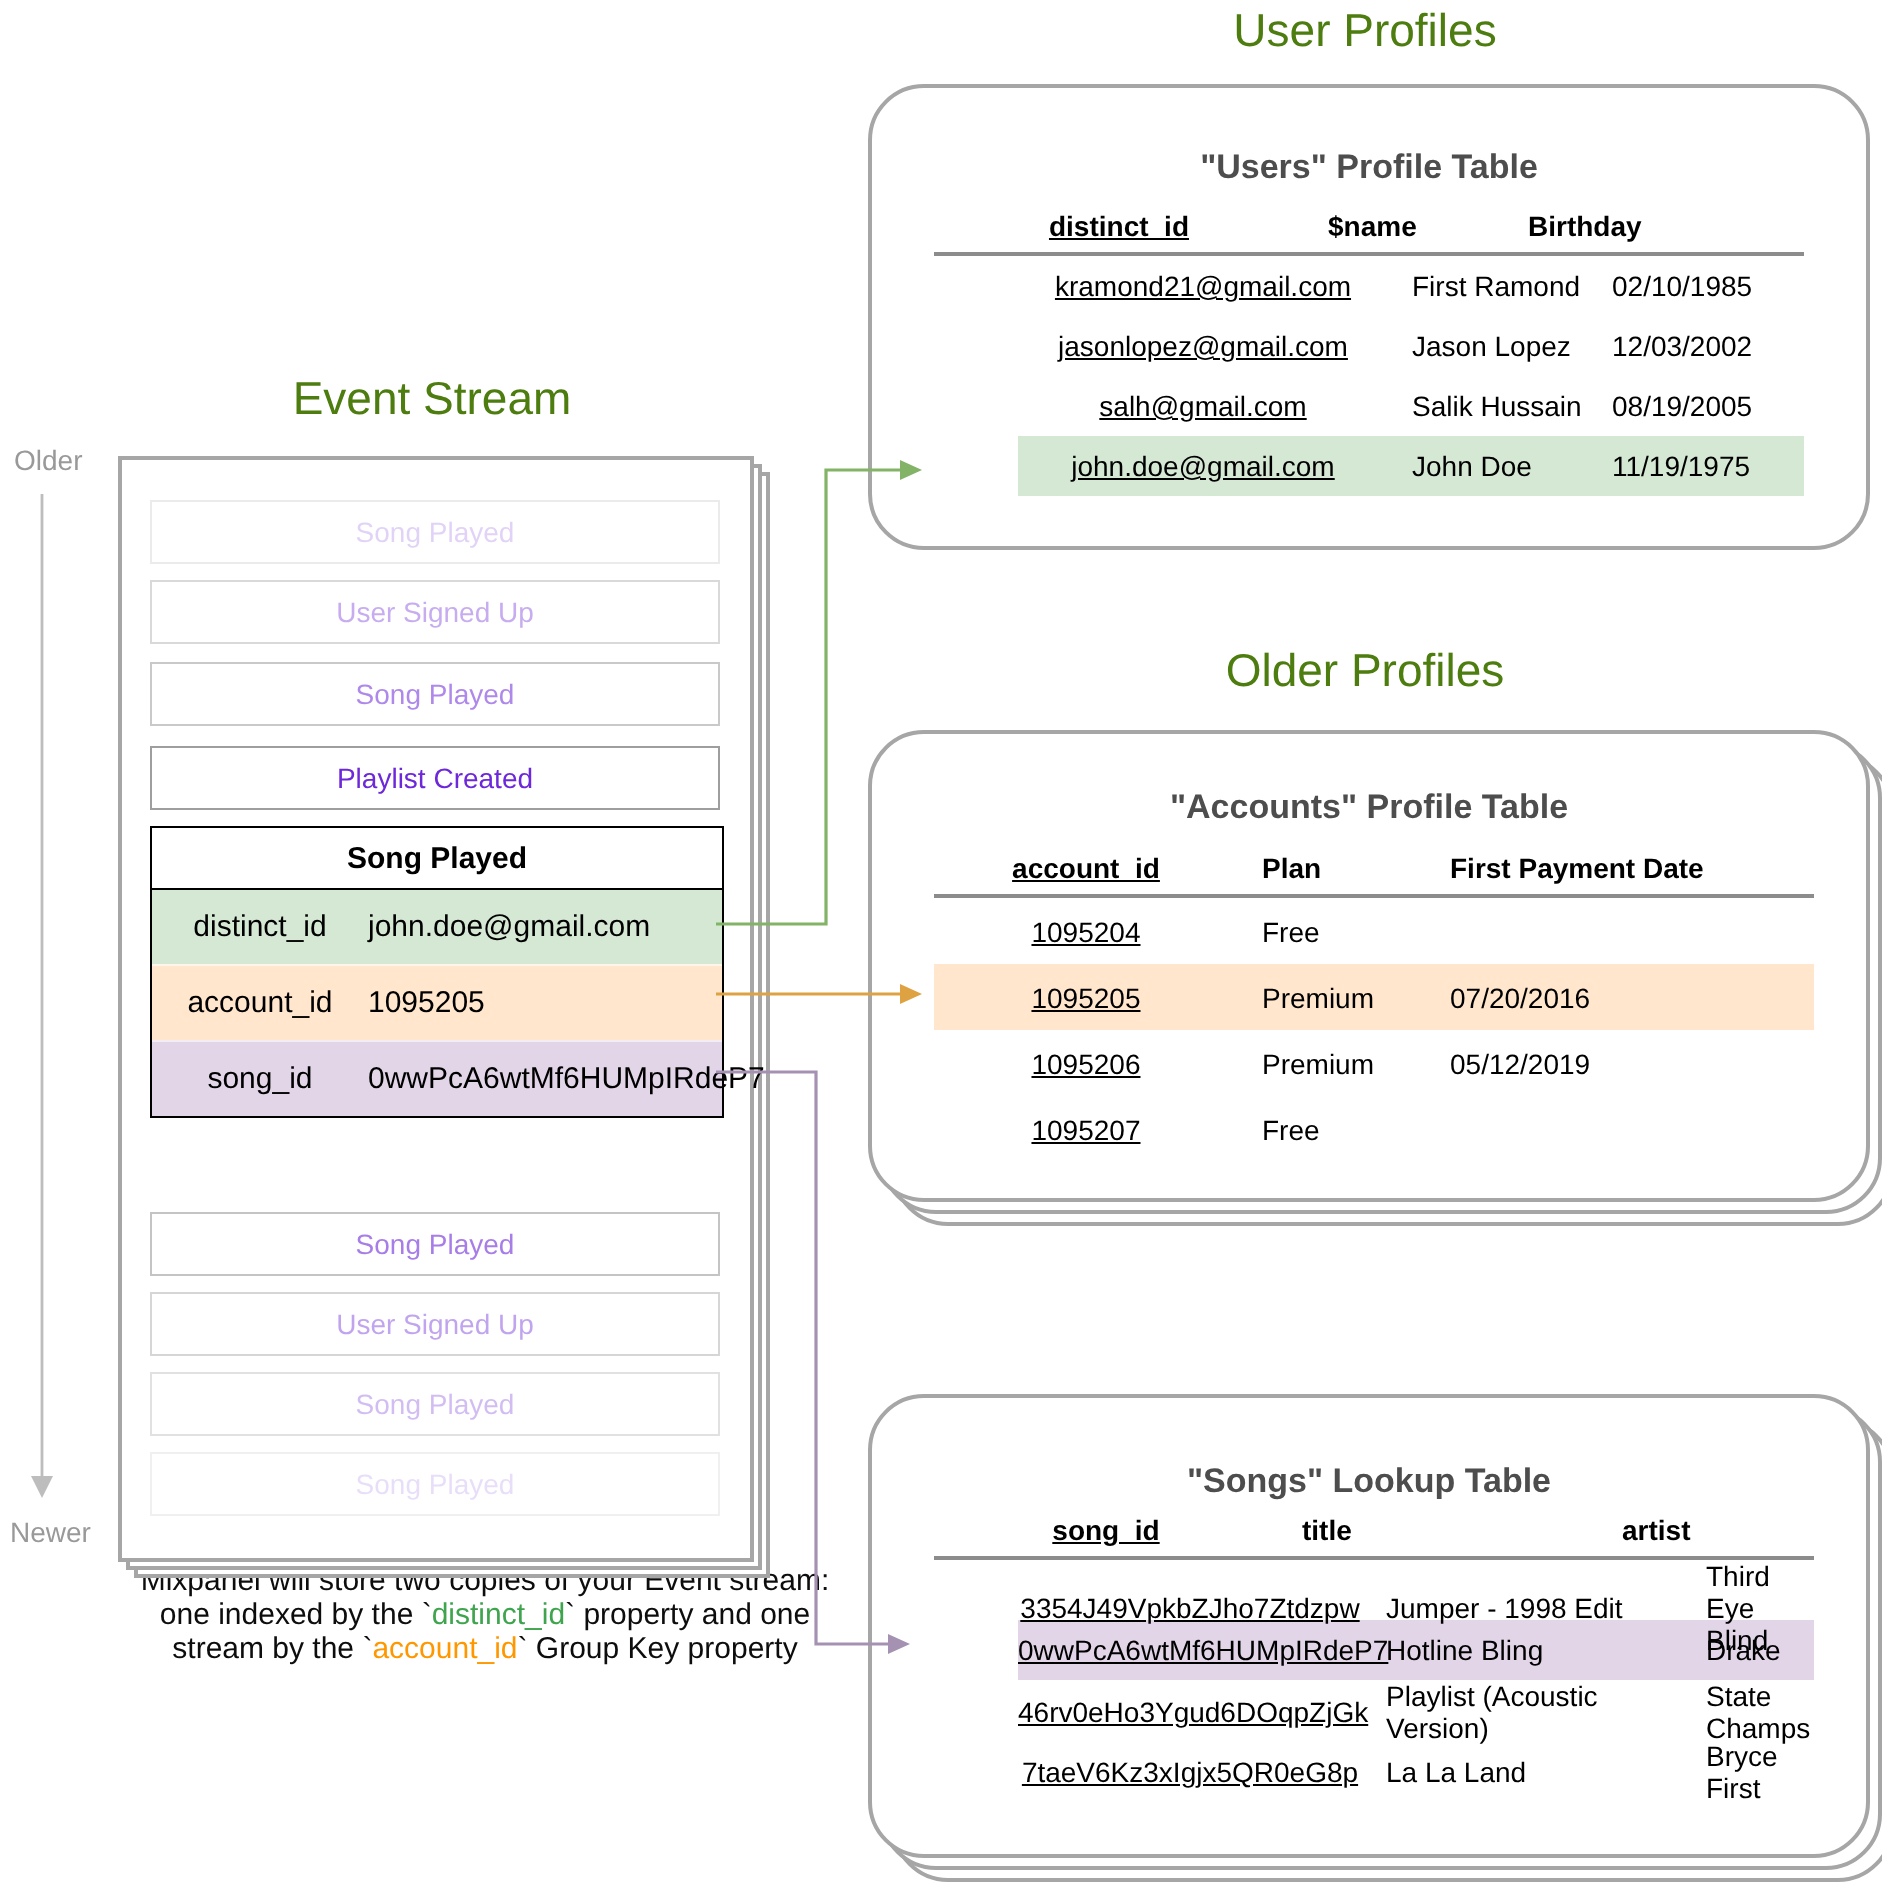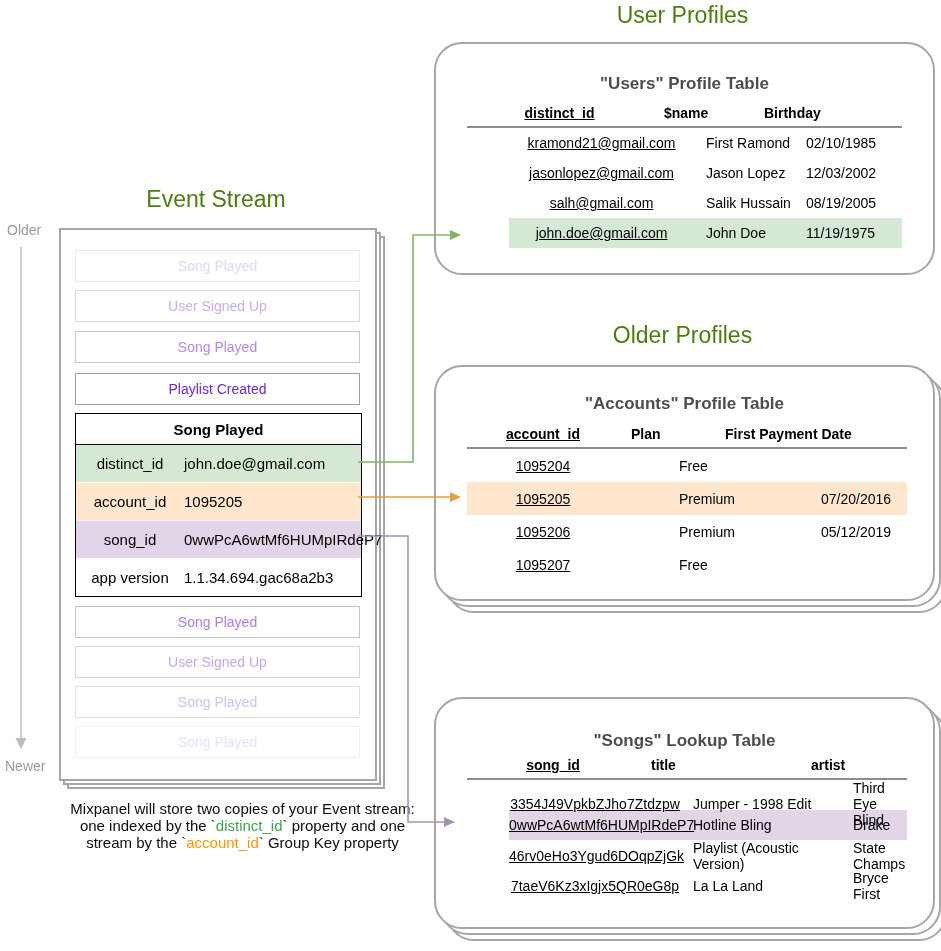"1095204" .r33 { gap: 48px -> none }
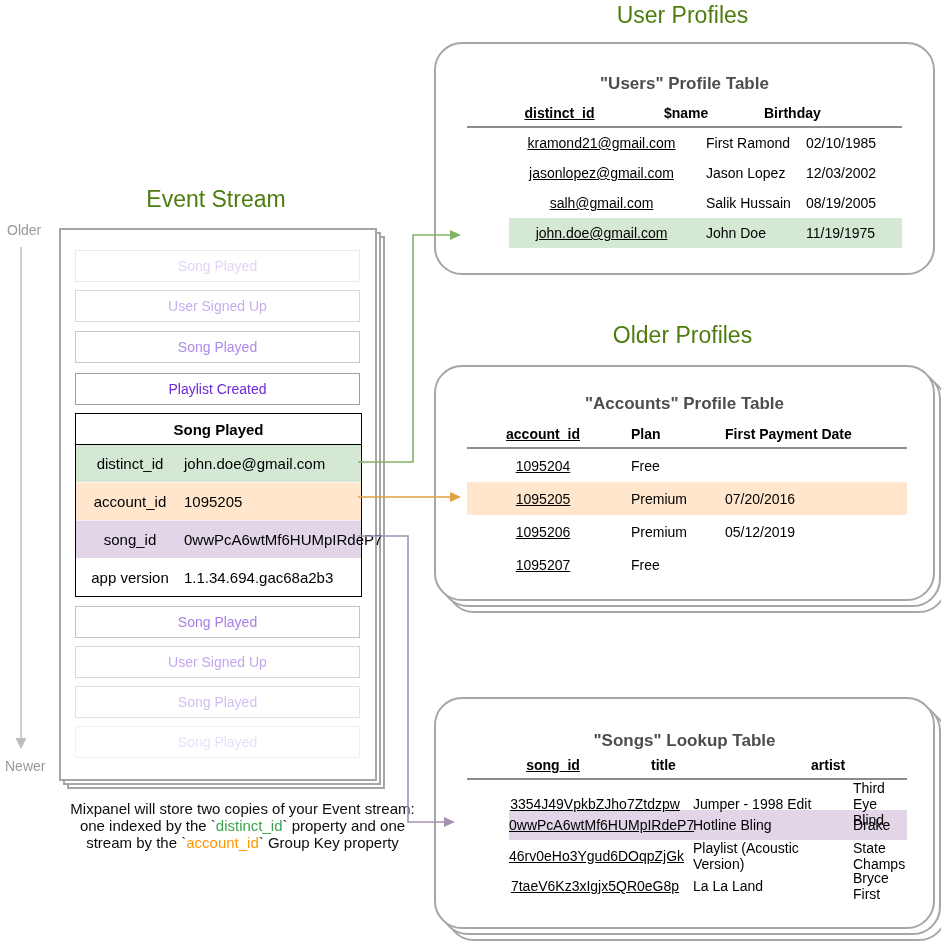"app version" div.ev-prop { html: <div> <span>app version</span> <span>1.1.34.694.gac68a2b3</span> </div> -> none }
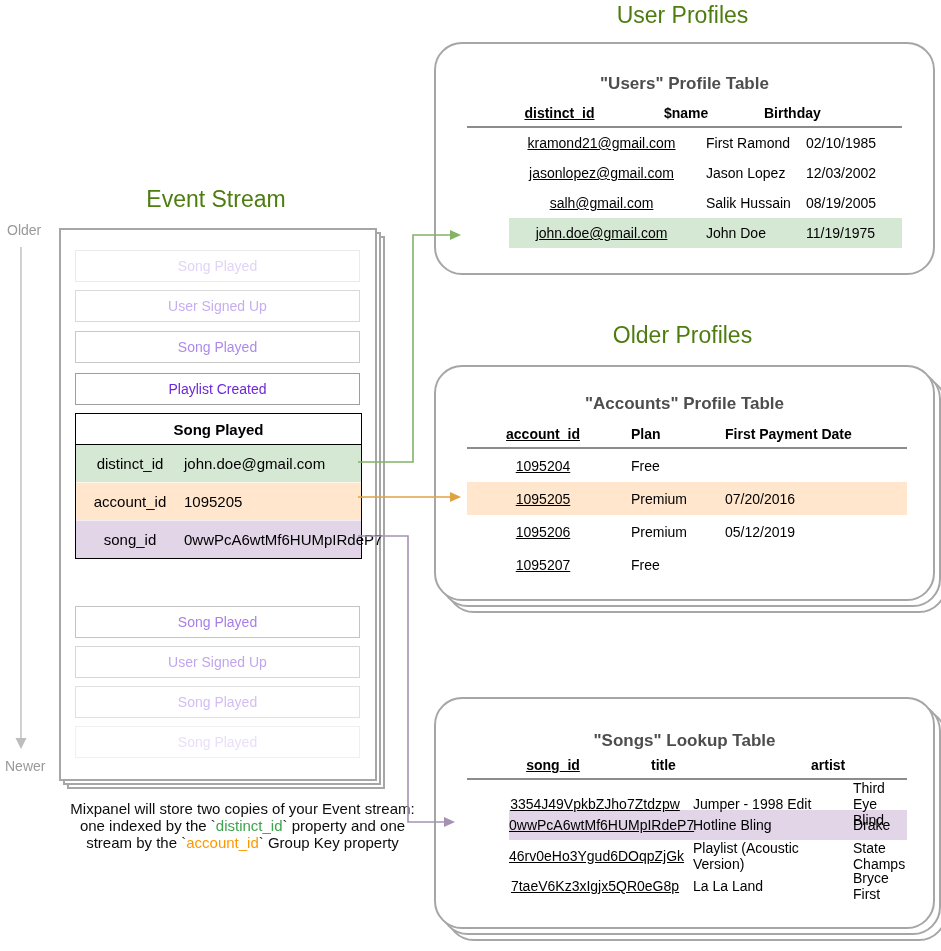"Mixpanel will store two copies" .caption { top: 800px -> 782px }
